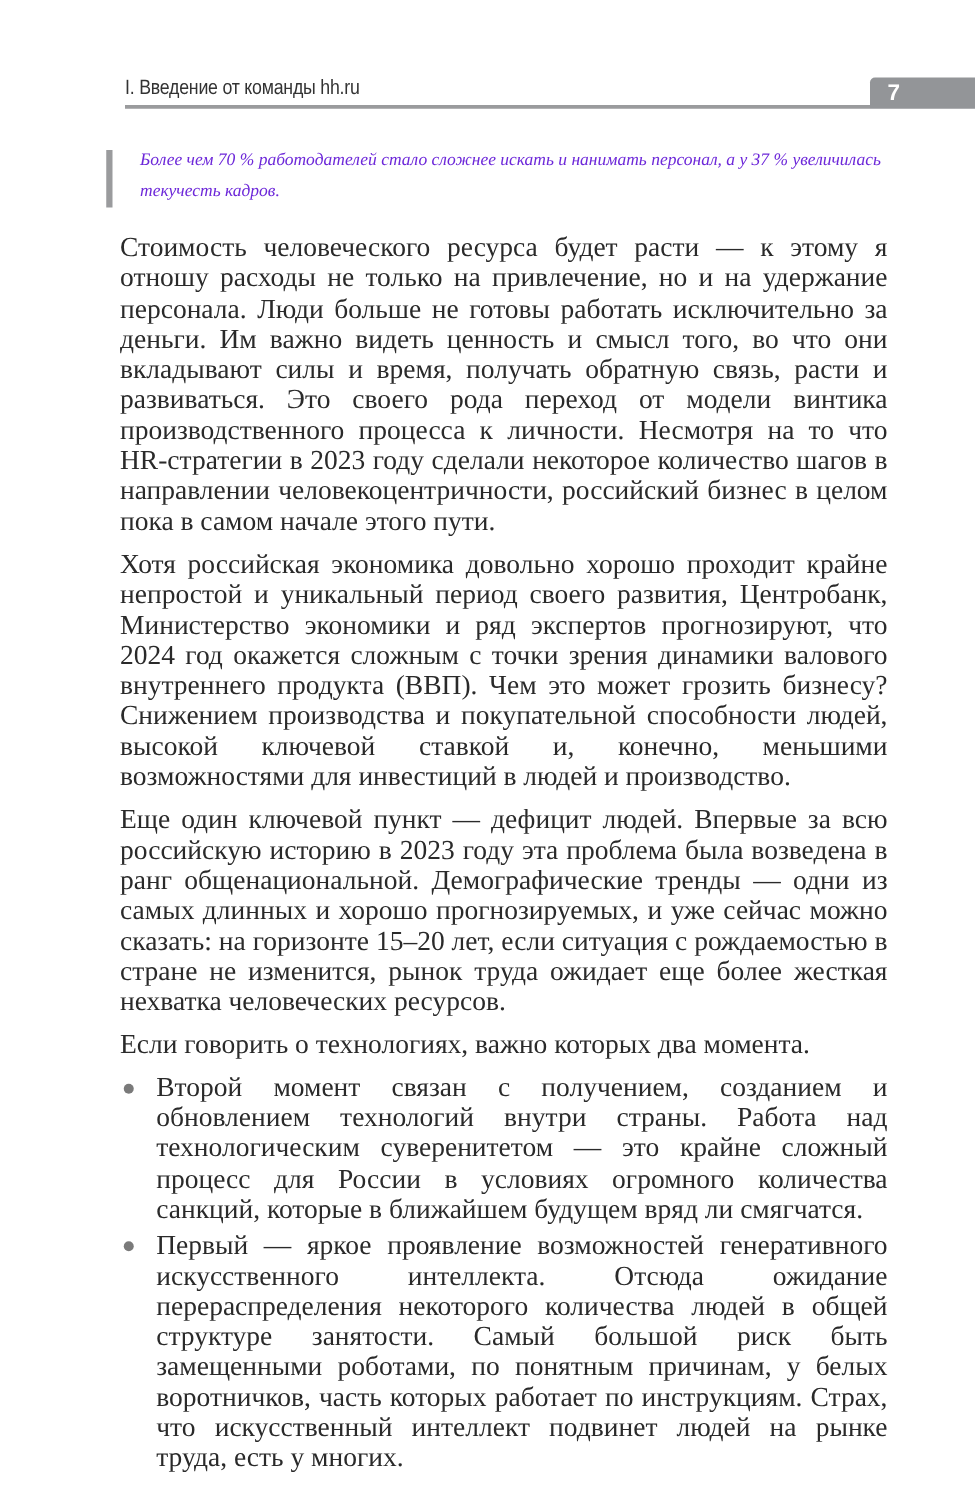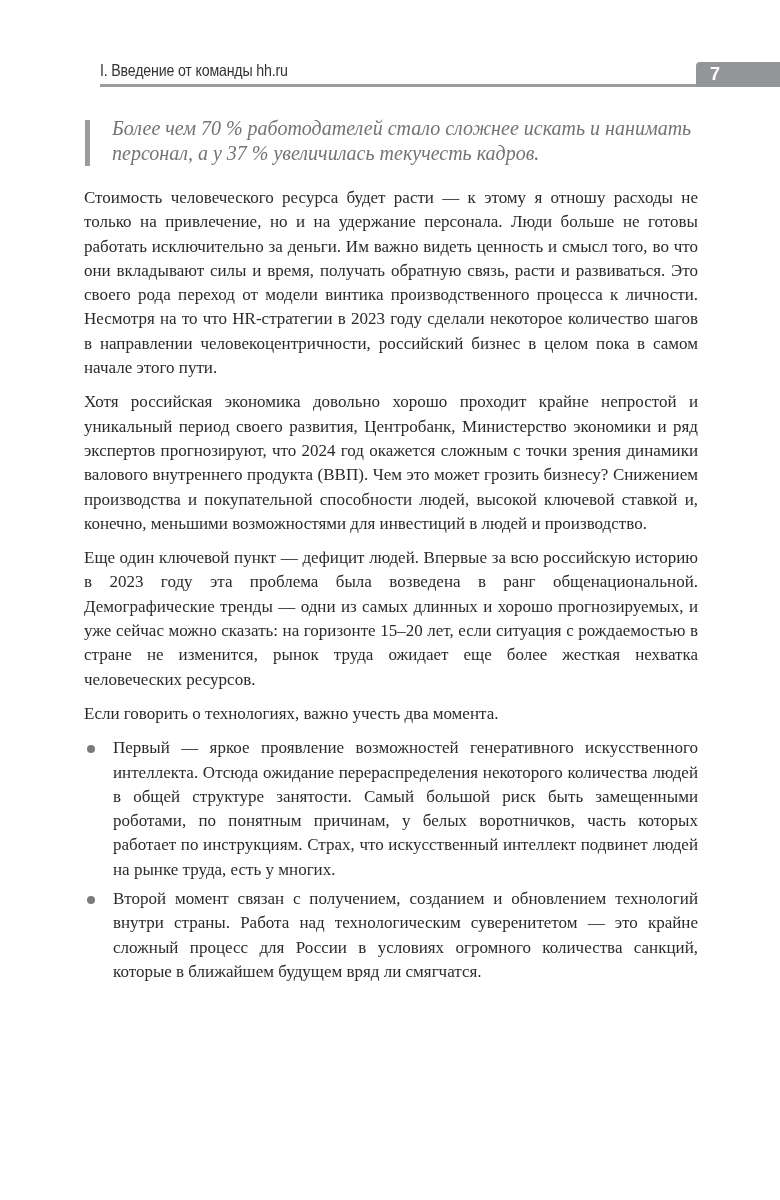"Более чем 70 % работодателей" .quote-text { color: #737373 -> #6d28d9; font-size: 20px -> 14px }
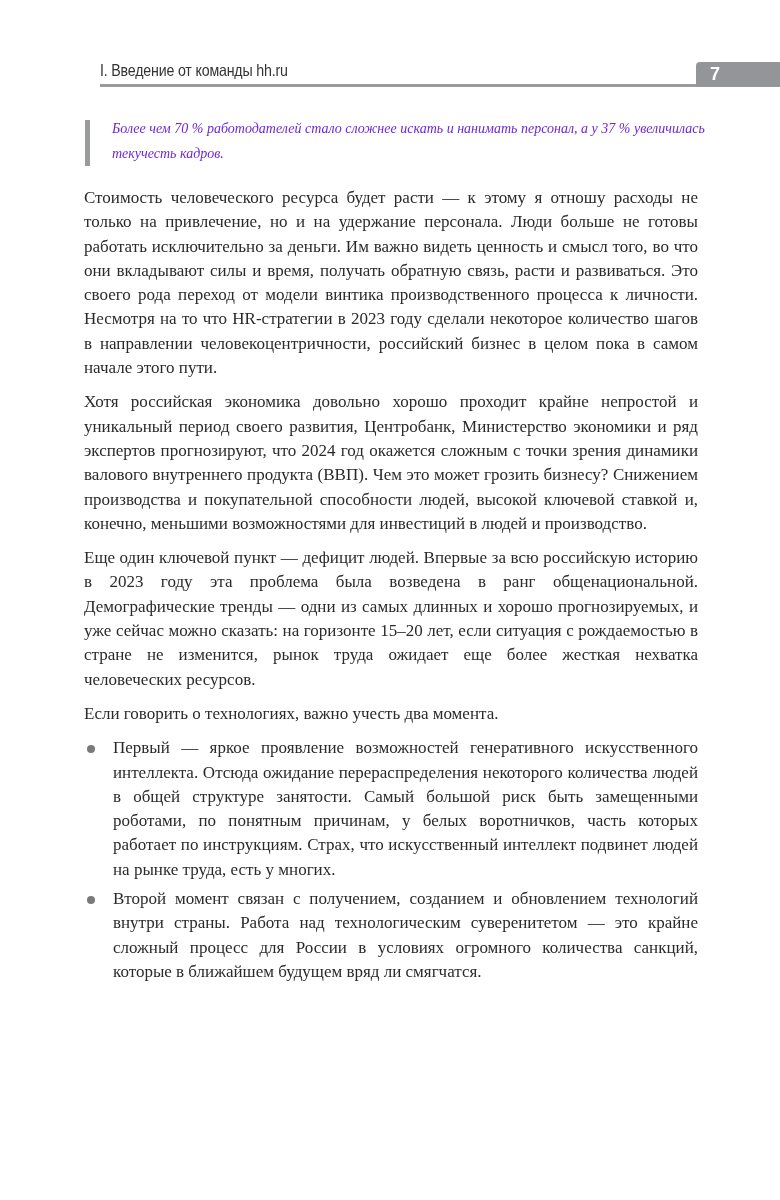"Стоимость человеческого ресурса будет" .body { font-size: 17px -> 22px; left: 84px -> 96px }
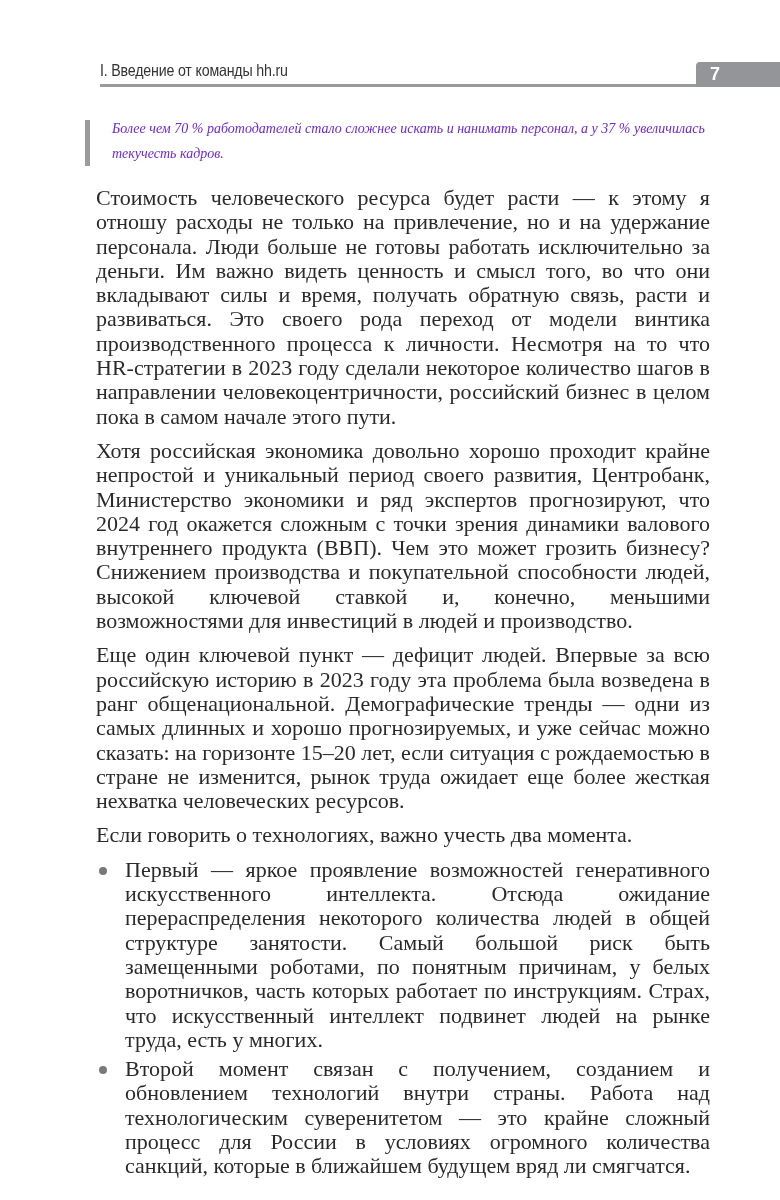"Если говорить о технологиях, важно" p { text: учесть -> которых }
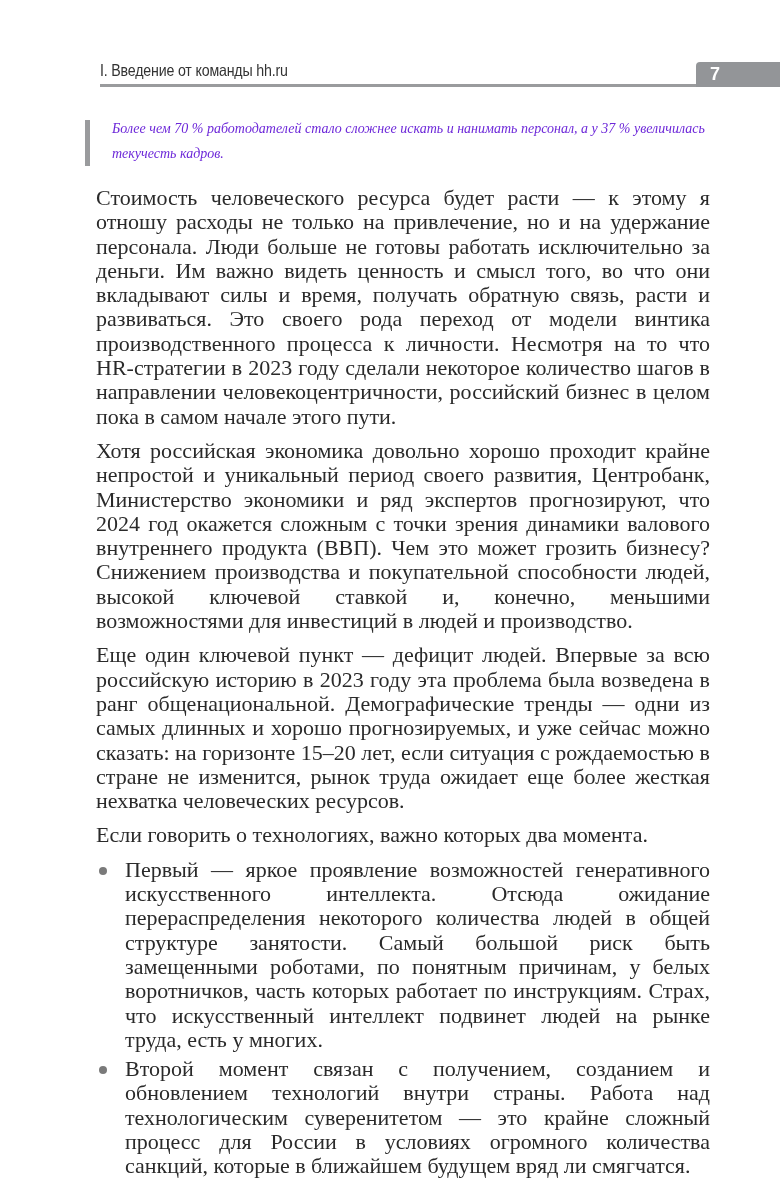"Первый — яркое проявление возможностей" li { order: before "Второй момент связан с получением," -> after "Второй момент связан с получением," }
